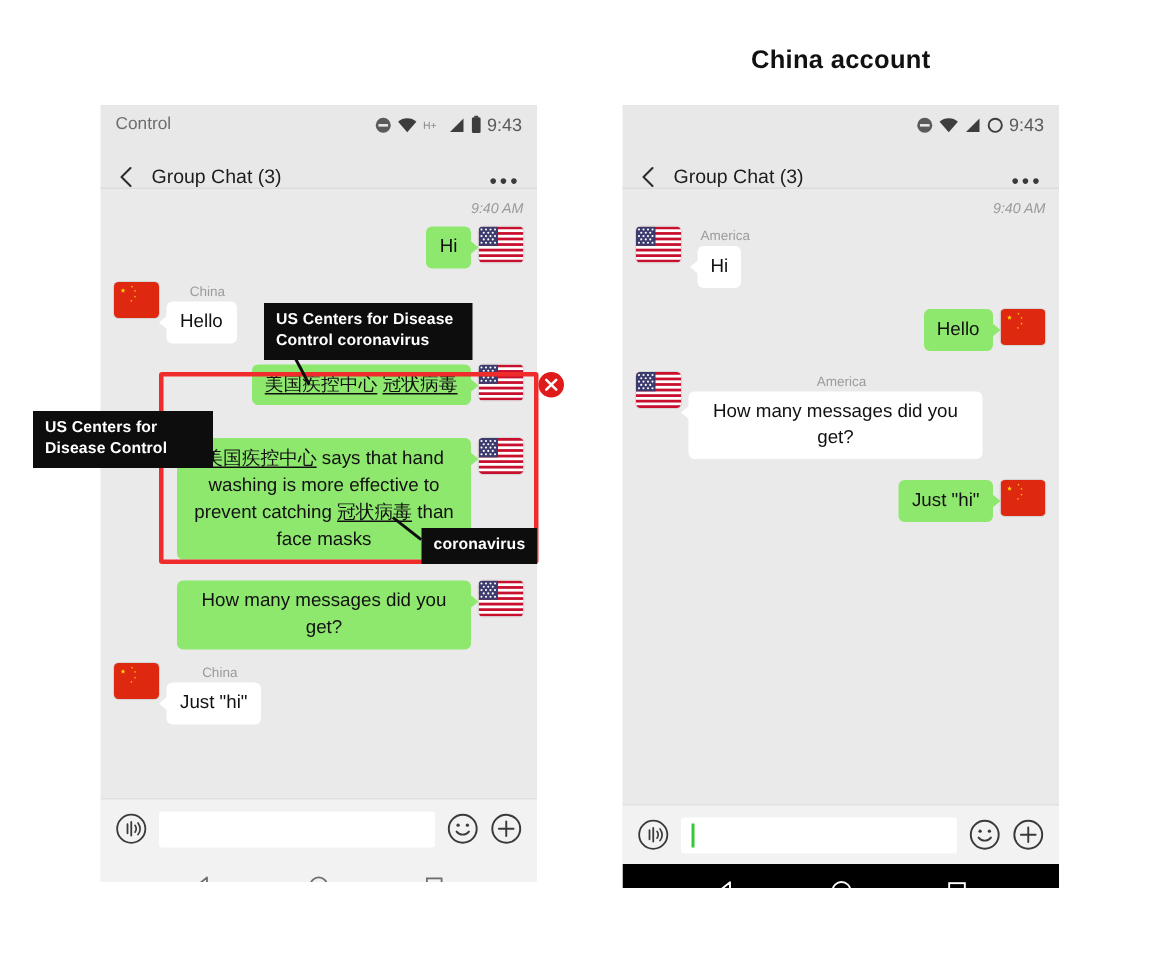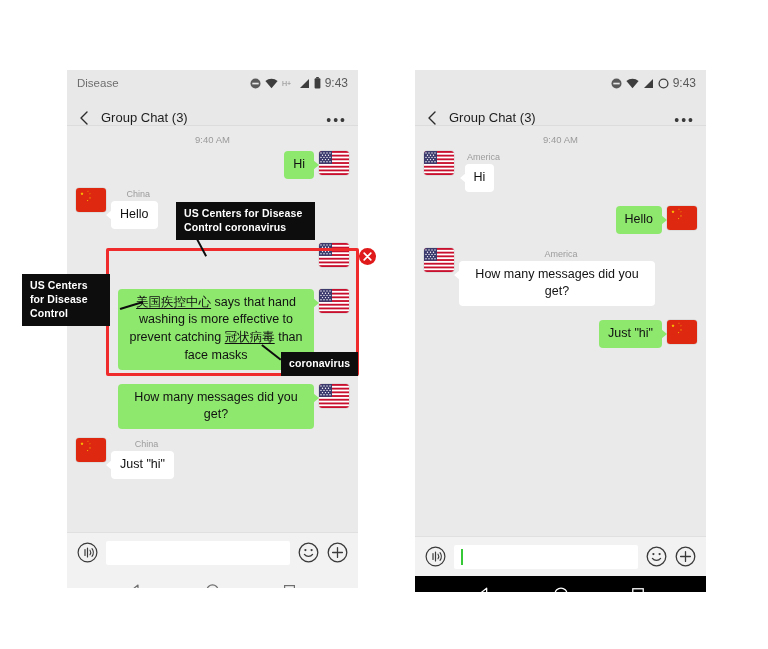"China account" div.panel-title { html: none -> <div>China account</div> }
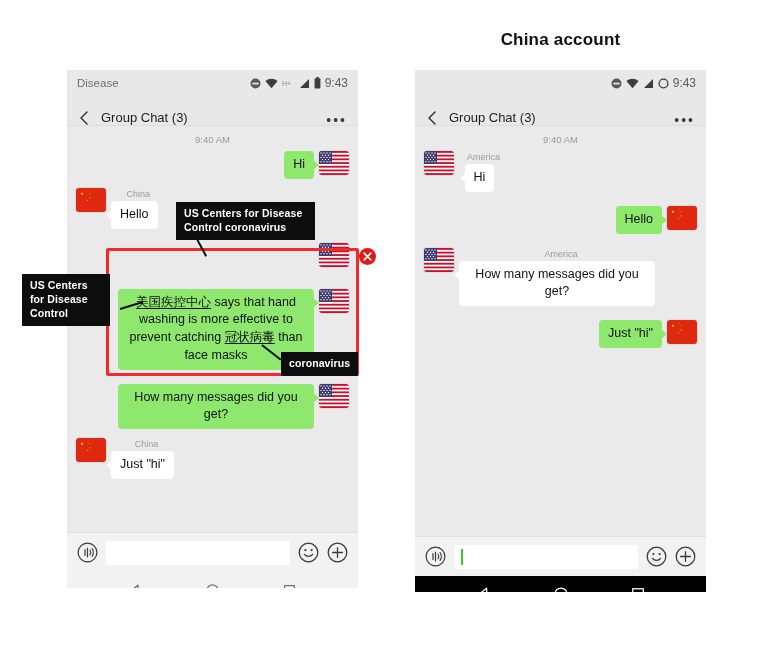"Disease" span.sb-app { text: Disease -> Control }
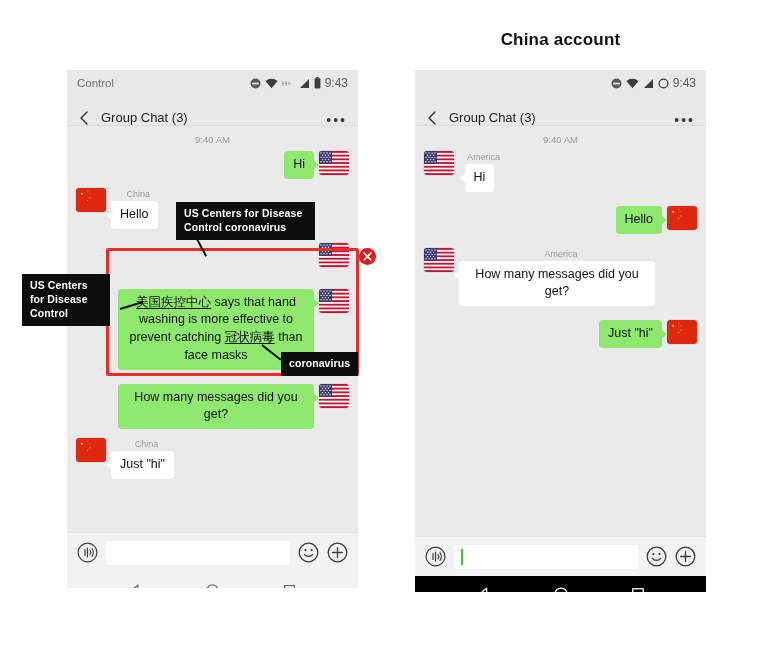"9:40 AM" .daystamp { font-style: none -> italic; text-align: center -> right }
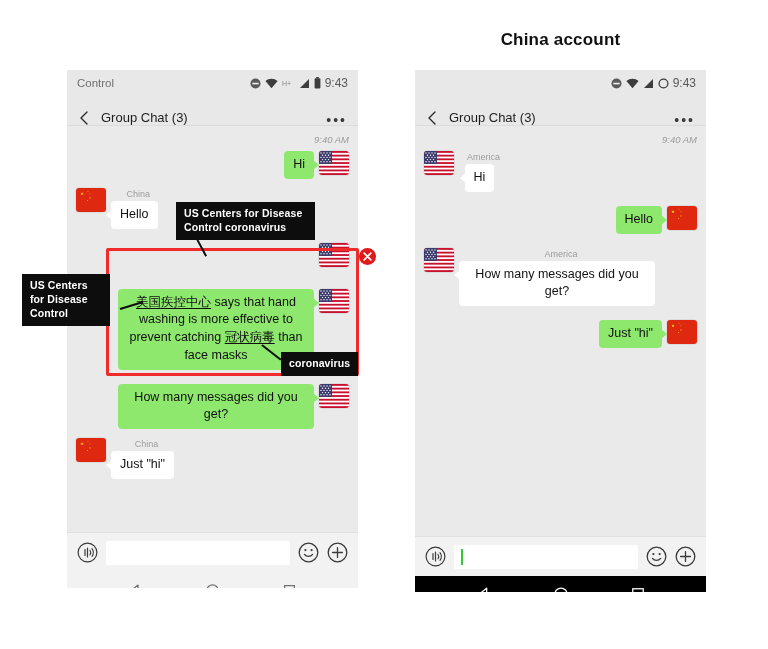"美国疾控中心 冠状病毒" div.bubble-wrap { html: none -> <div> <div><span>美国疾控中心</span> <span>冠状病毒</span></div> </div> }
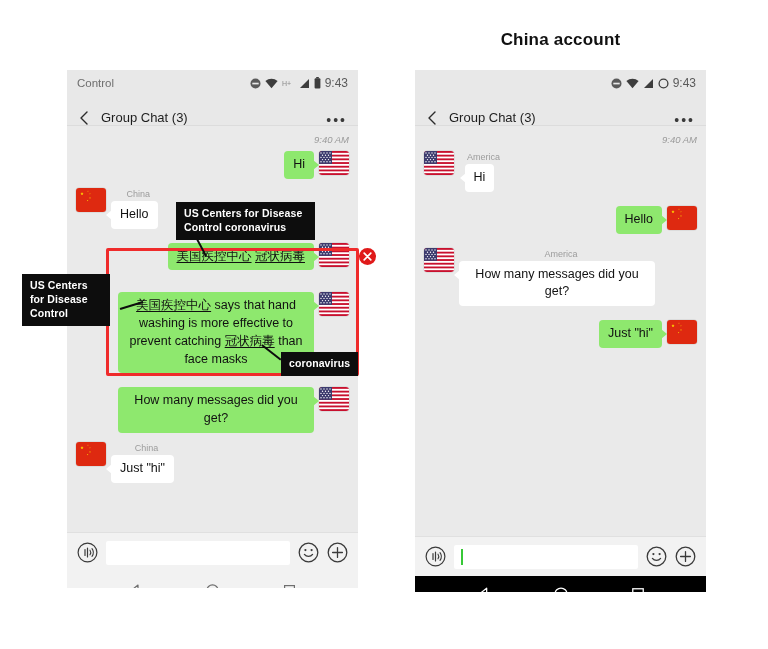"US Centers for Disease Control" div.callout { width: 88px -> 120px }
